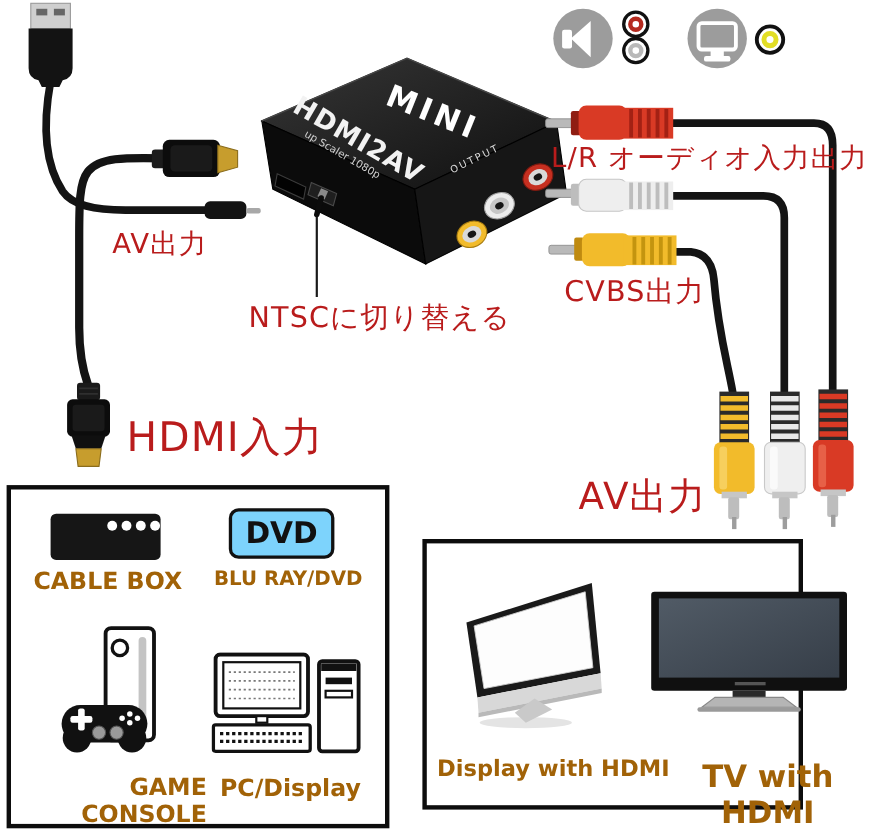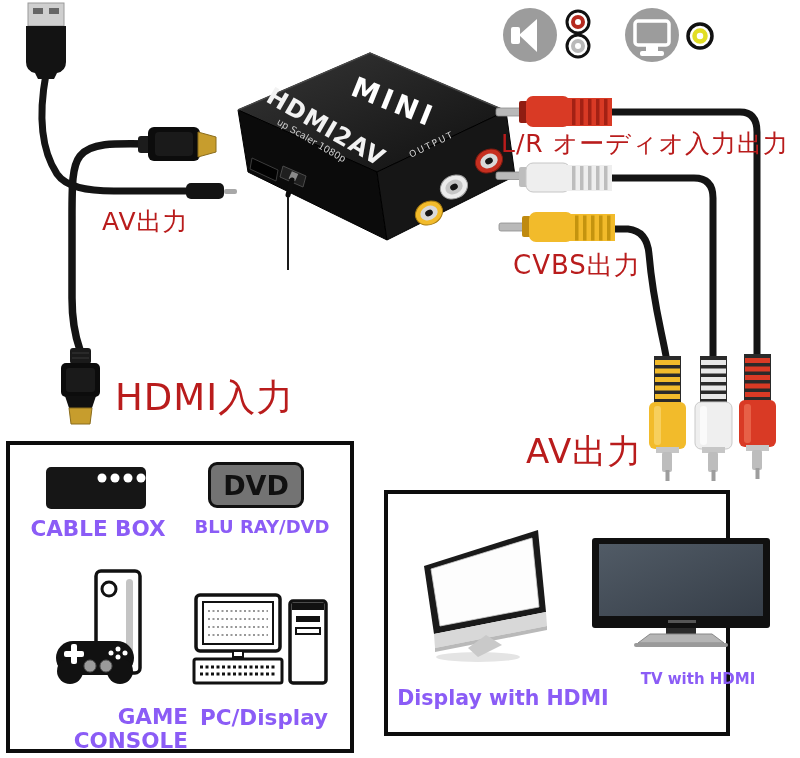"NTSCに切り替える" div.lbl { html: none -> <div>NTSCに切り替える</div> }
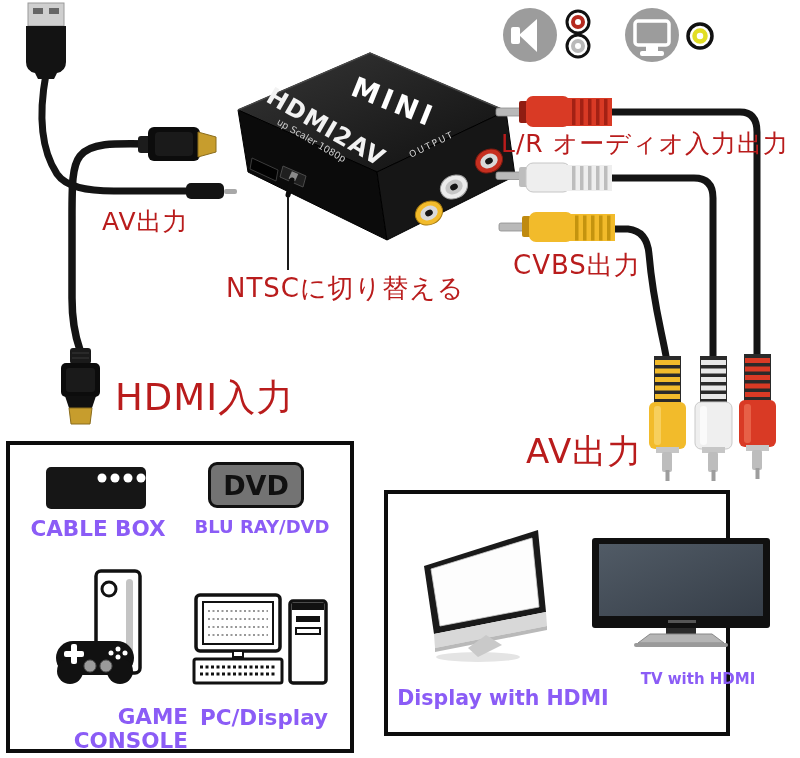"DVD" .badge { background: #737373 -> #7dd3fc }
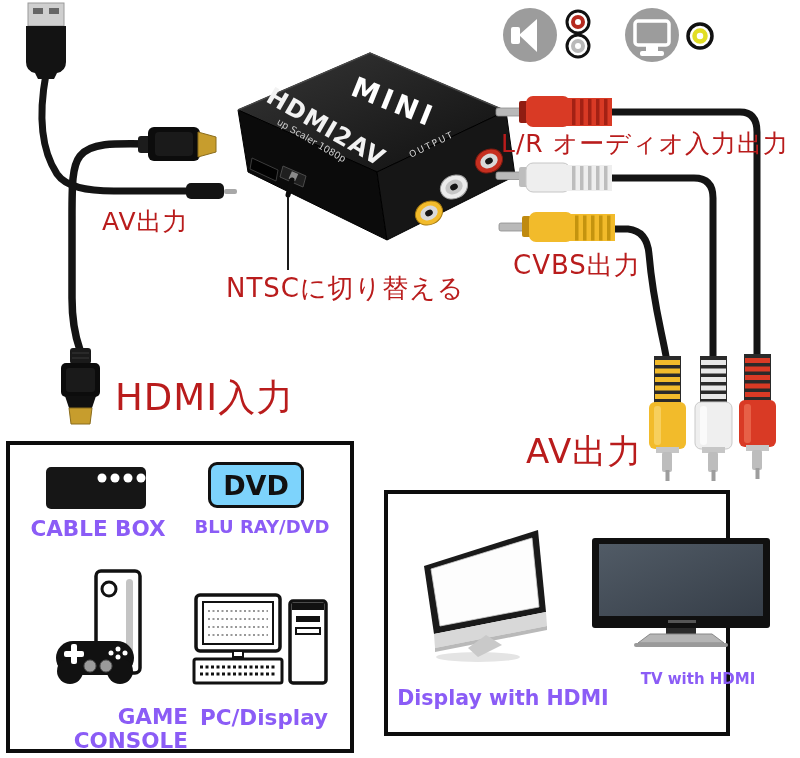"CABLE BOX" .plabel { color: #8b5cf6 -> #a16207 }
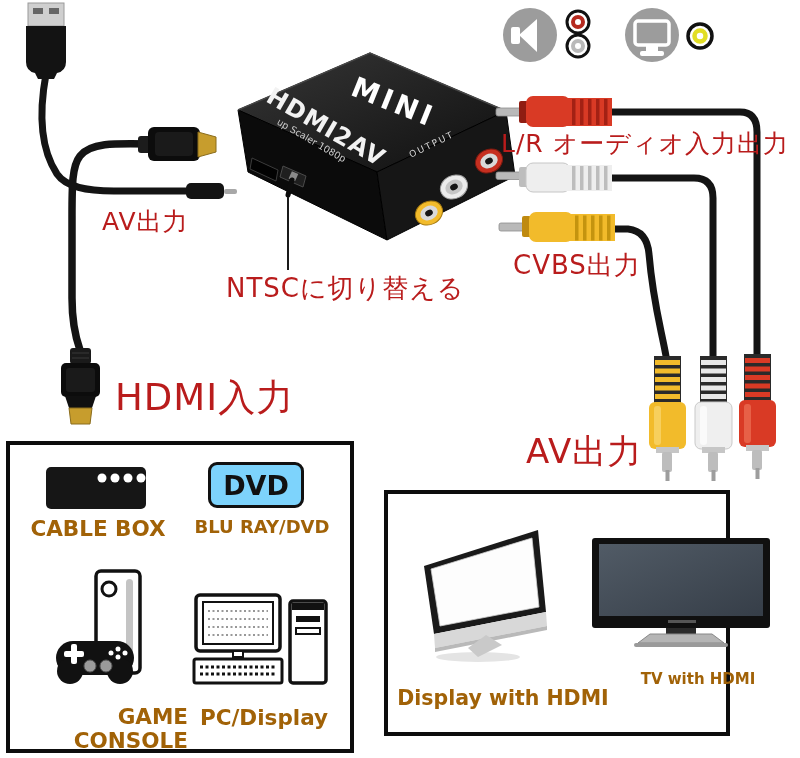"TV with HDMI" div.plabel { font-size: 15px -> 28px; top: 176px -> 195px }
